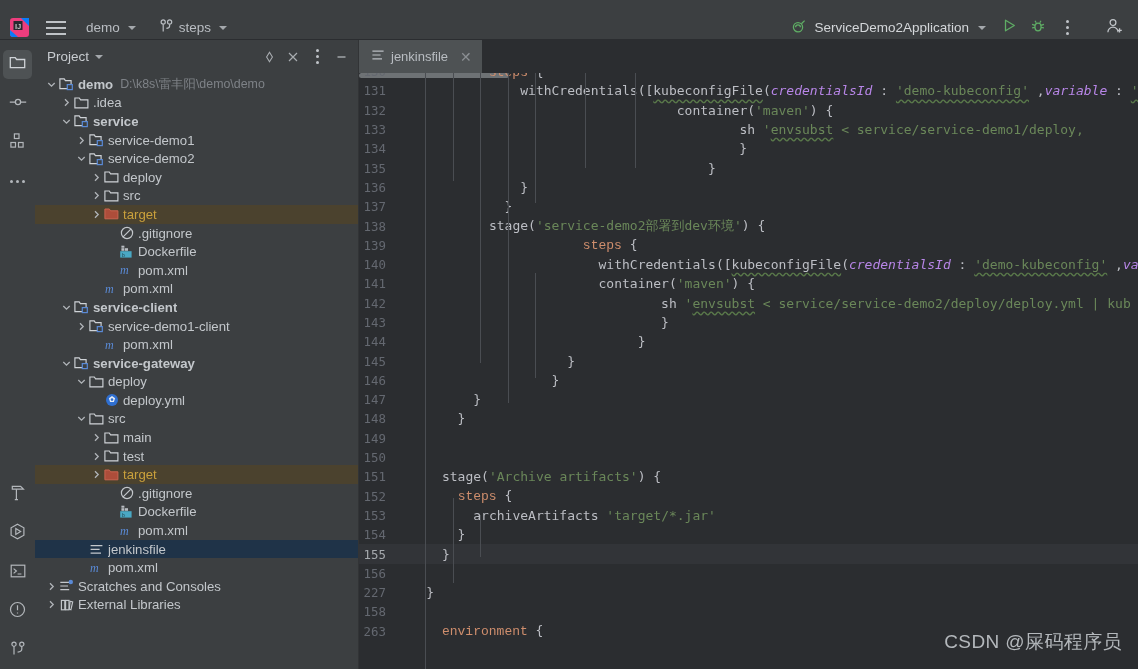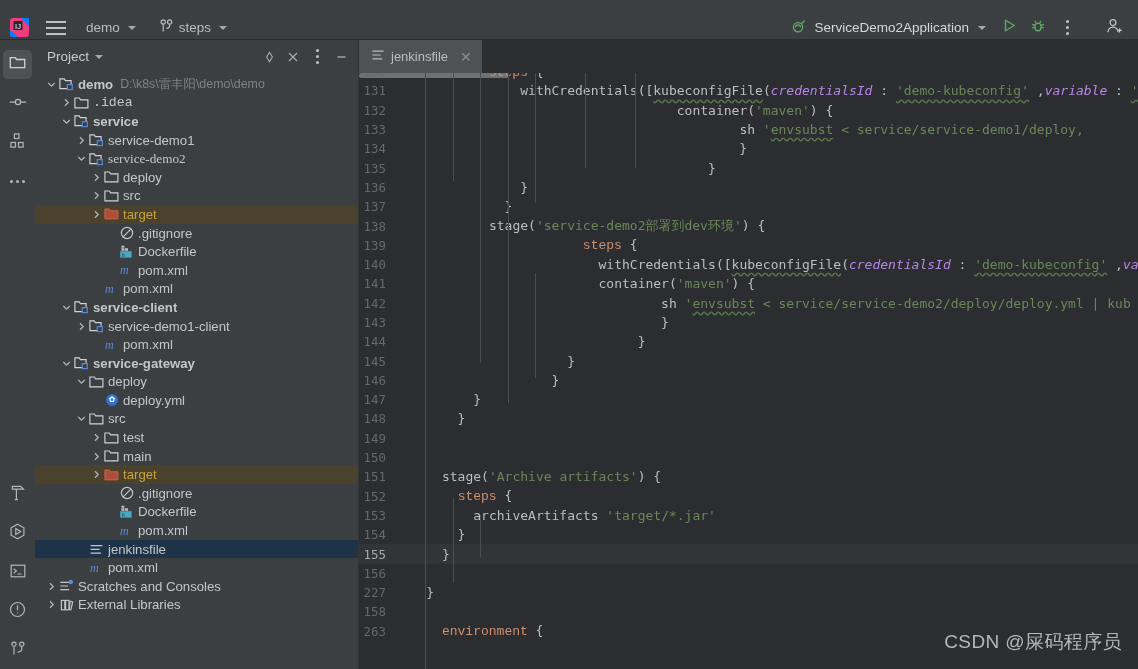".idea" div.node { font-family: Liberation Mono, monospace -> none }
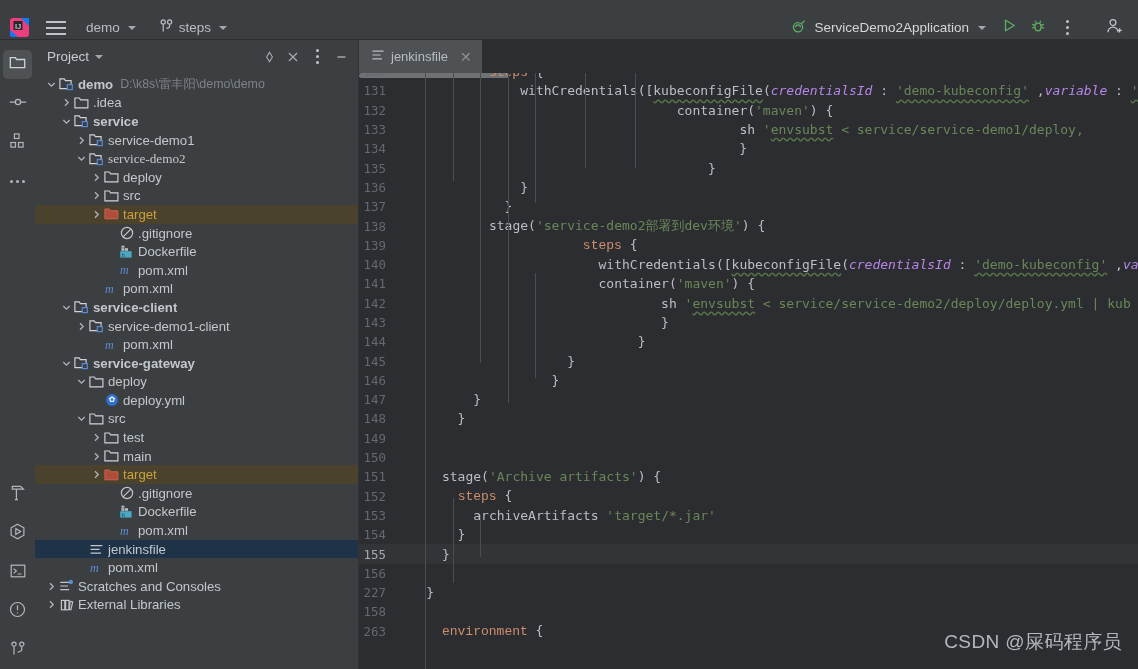"service-demo2" div.node { font-family: Liberation Serif, serif -> none }
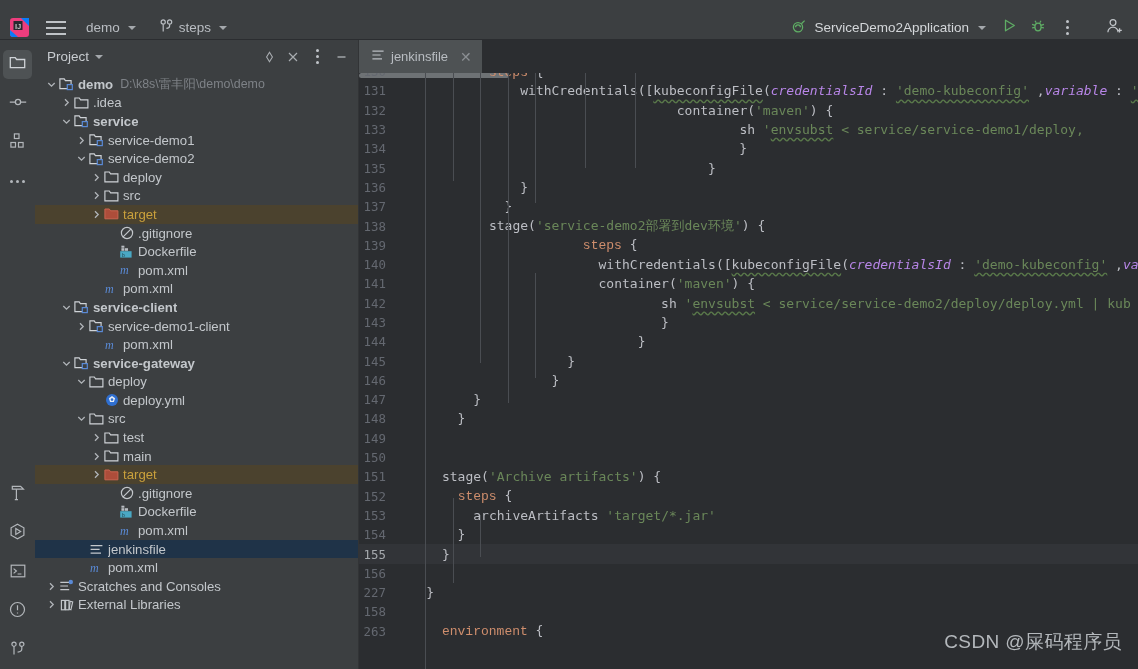"test" div.node { order: before "main" -> after "main" }
